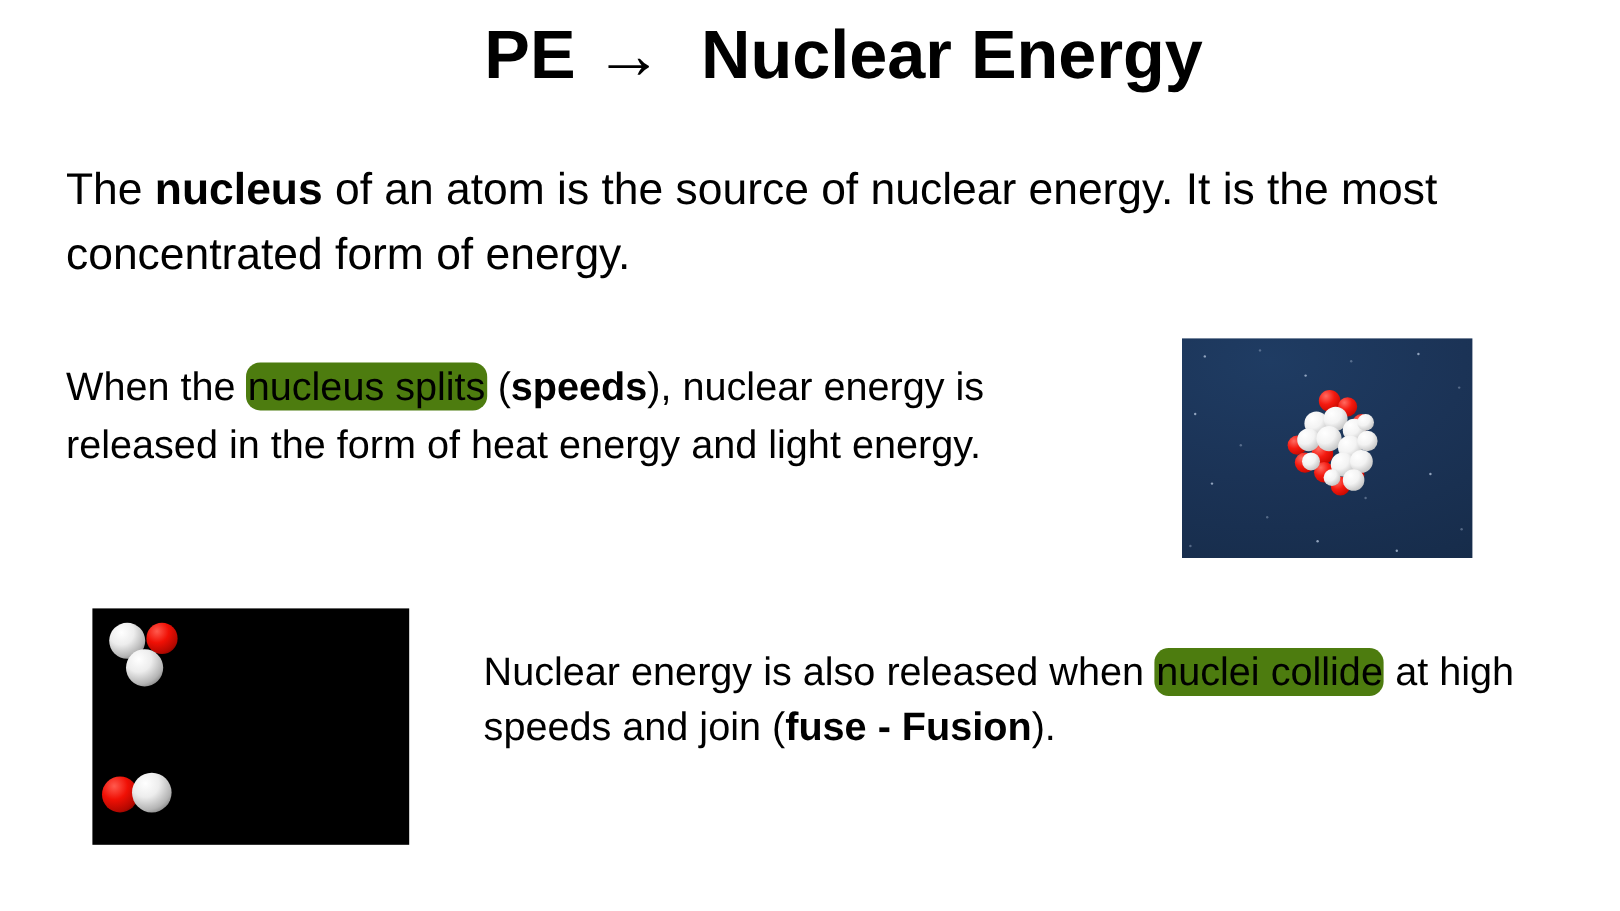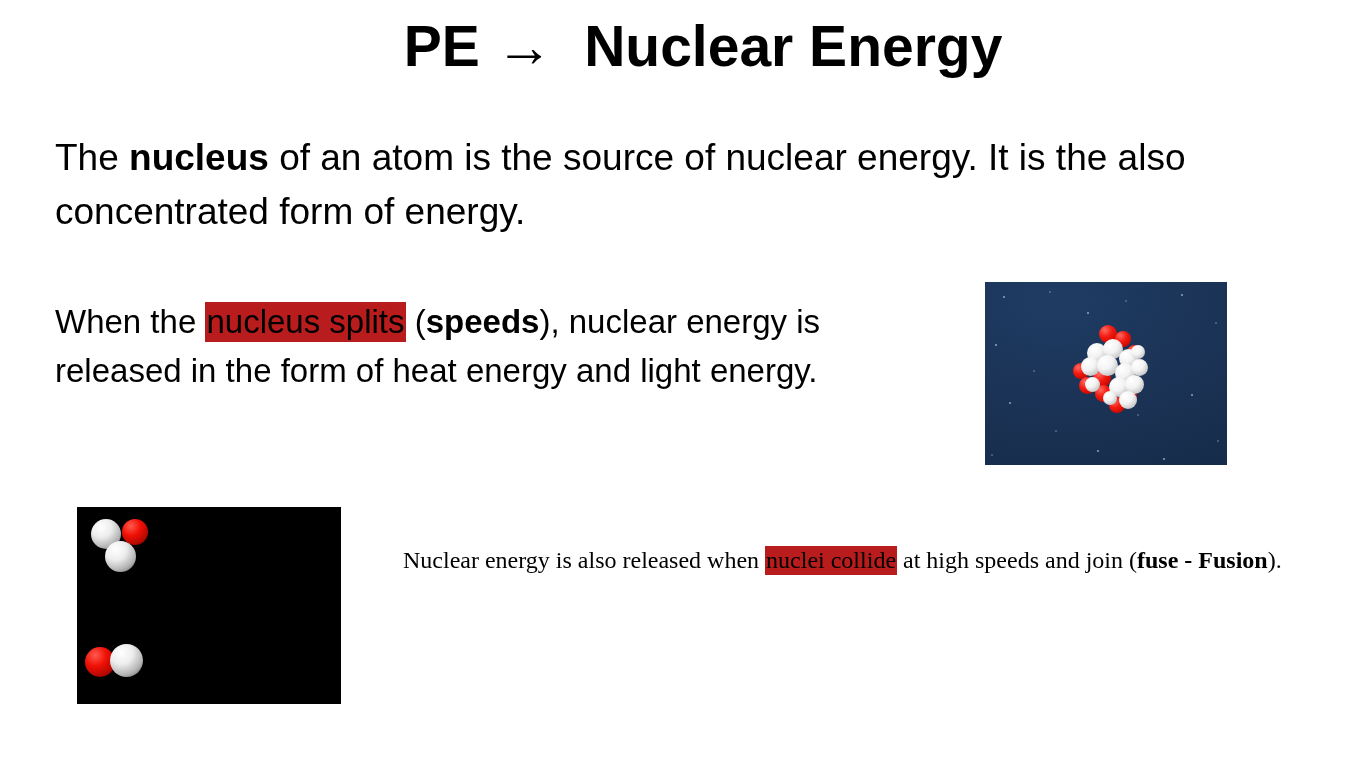"of an atom is the" span { text: also -> most }
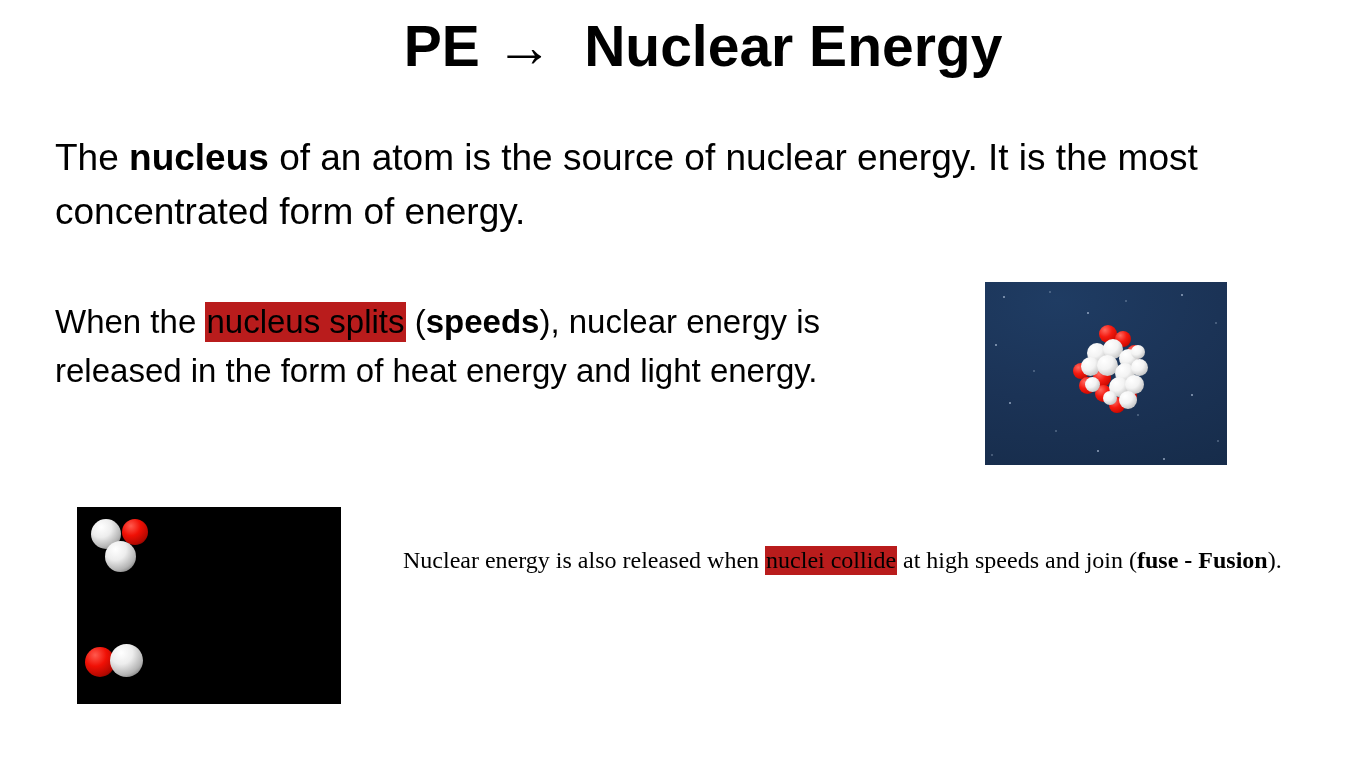"nucleus splits" .hl { background: #b91c1c -> #4d7c0f; border-radius: none -> 12px }
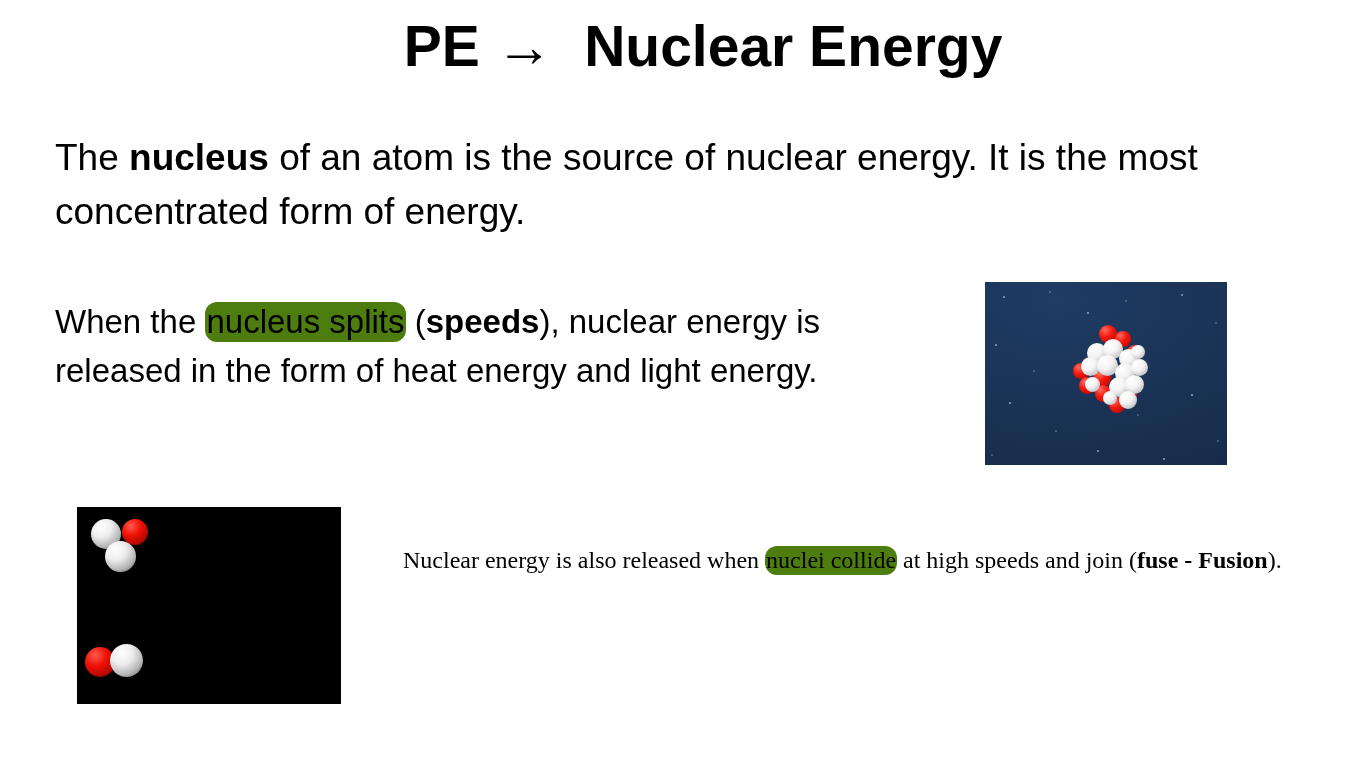"Nuclear energy is also released" #para-fusion { font-family: Liberation Serif, serif -> none; font-size: 24px -> 33px }
